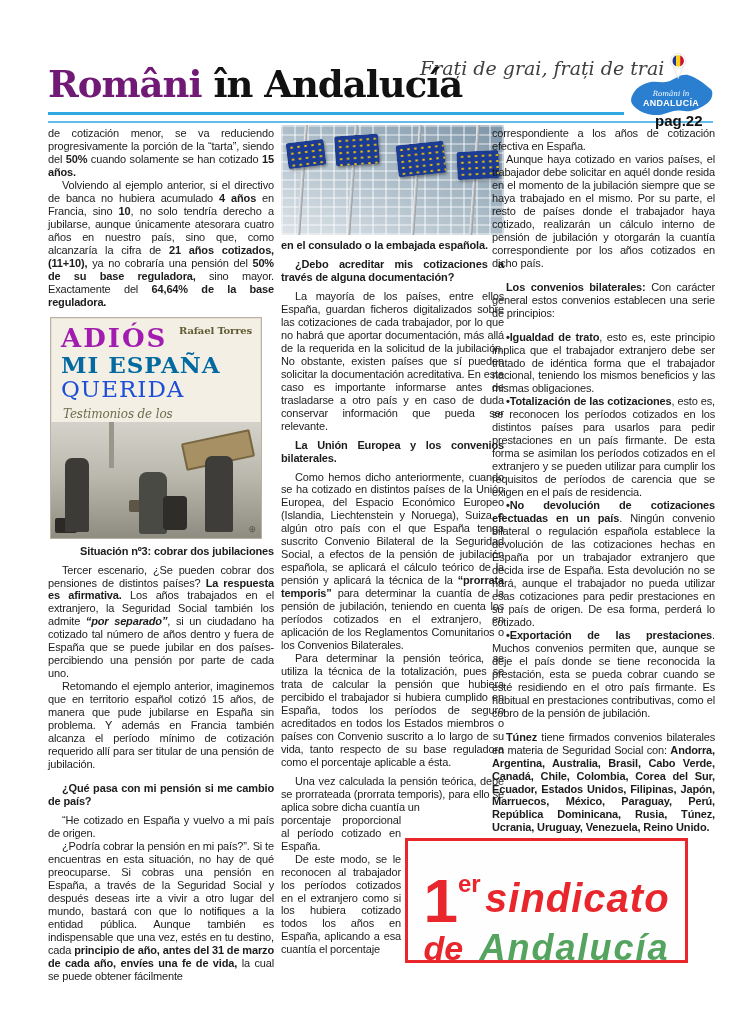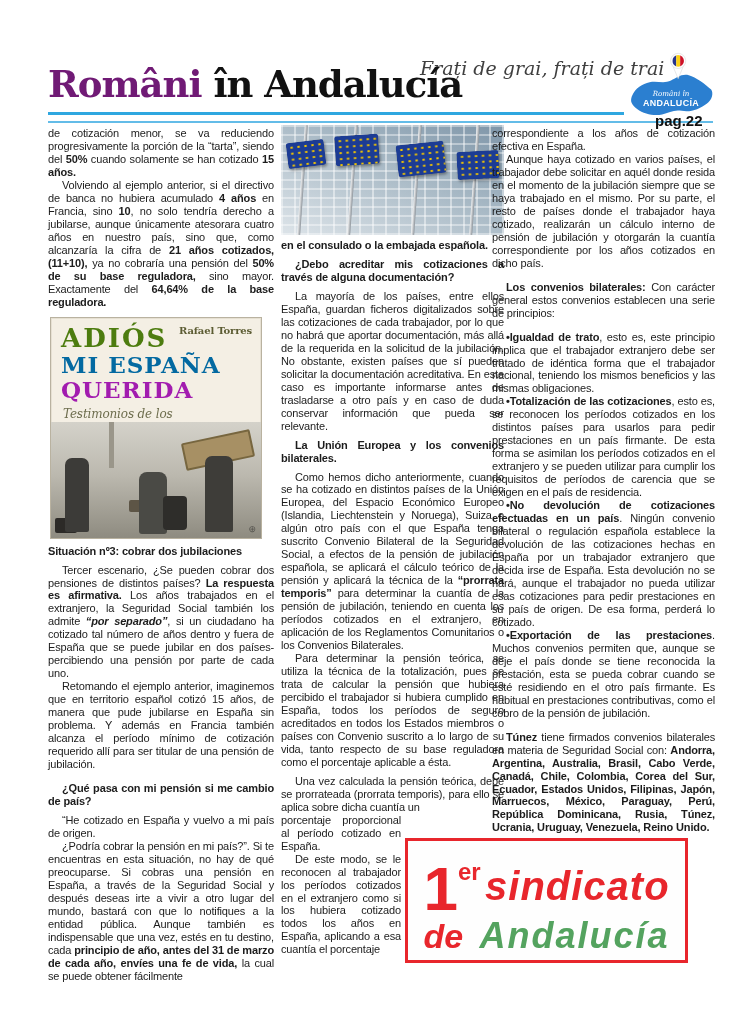"ADIÓS" .book-t1 { color: #4d7c0f -> #a21caf }
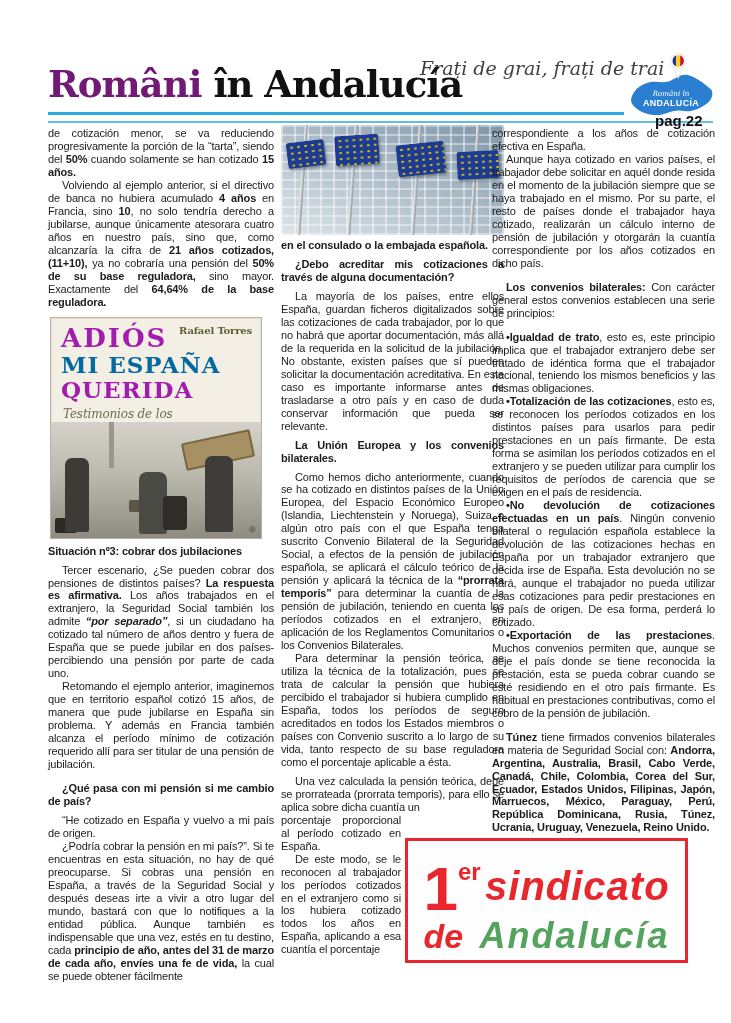"QUERIDA" .book-t3 { color: #a21caf -> #1d4ed8; font-weight: bold -> normal }
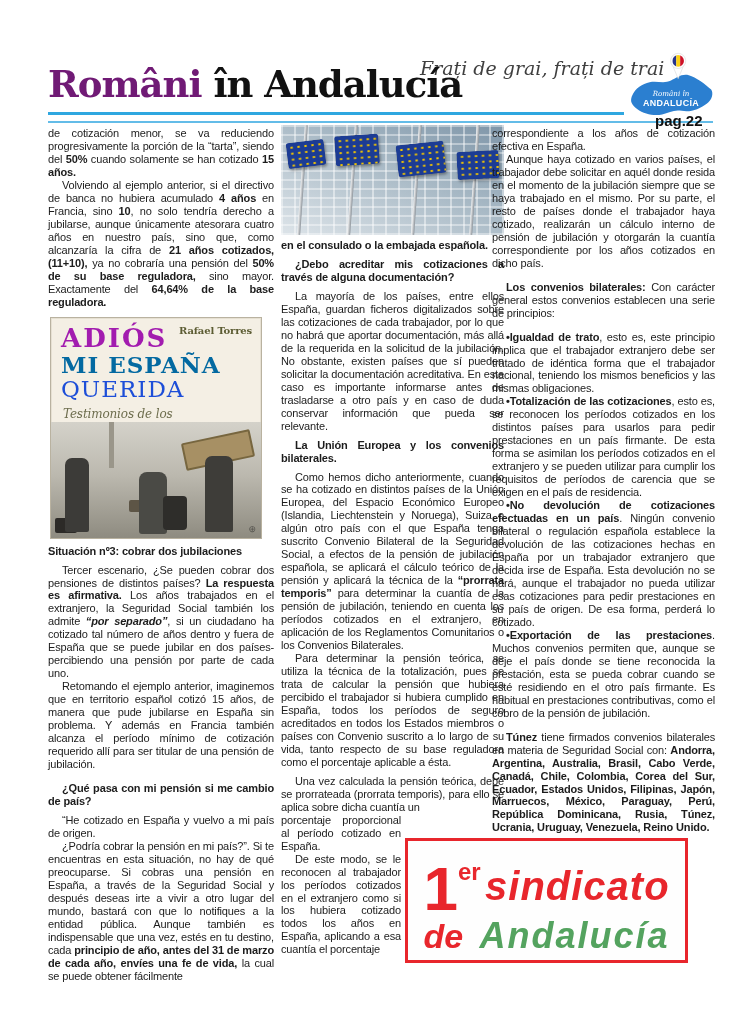"Situación nº3: cobrar dos jubilaciones" .center { text-align: left -> right }
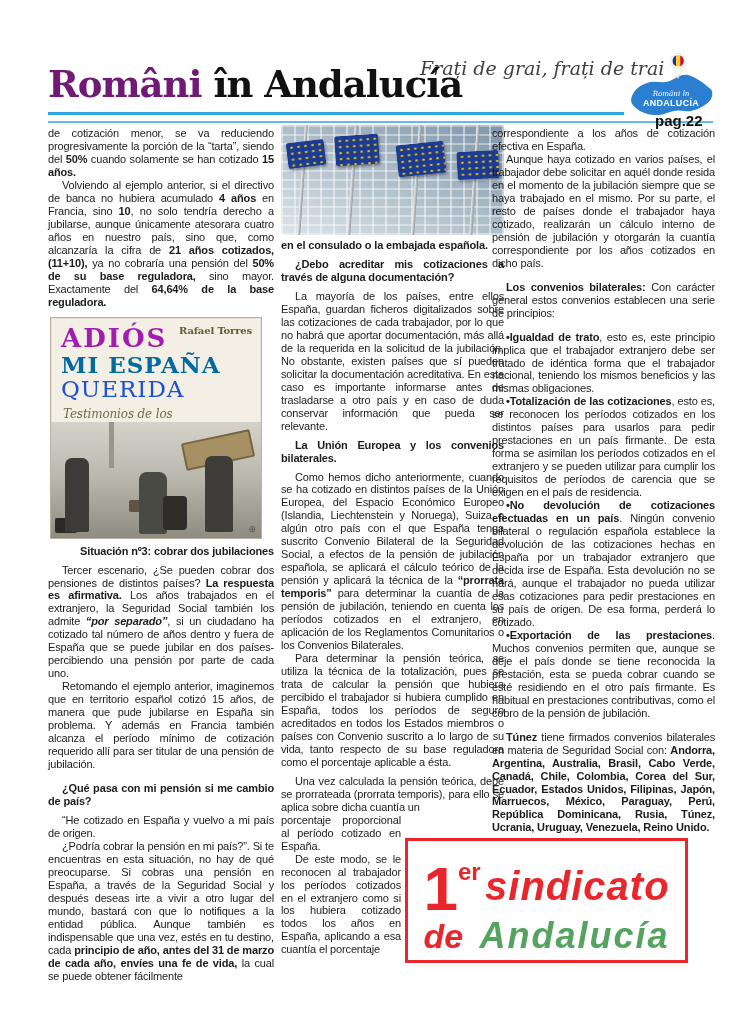"1er sindicato" .ad { padding-top: 8px -> 20px }
